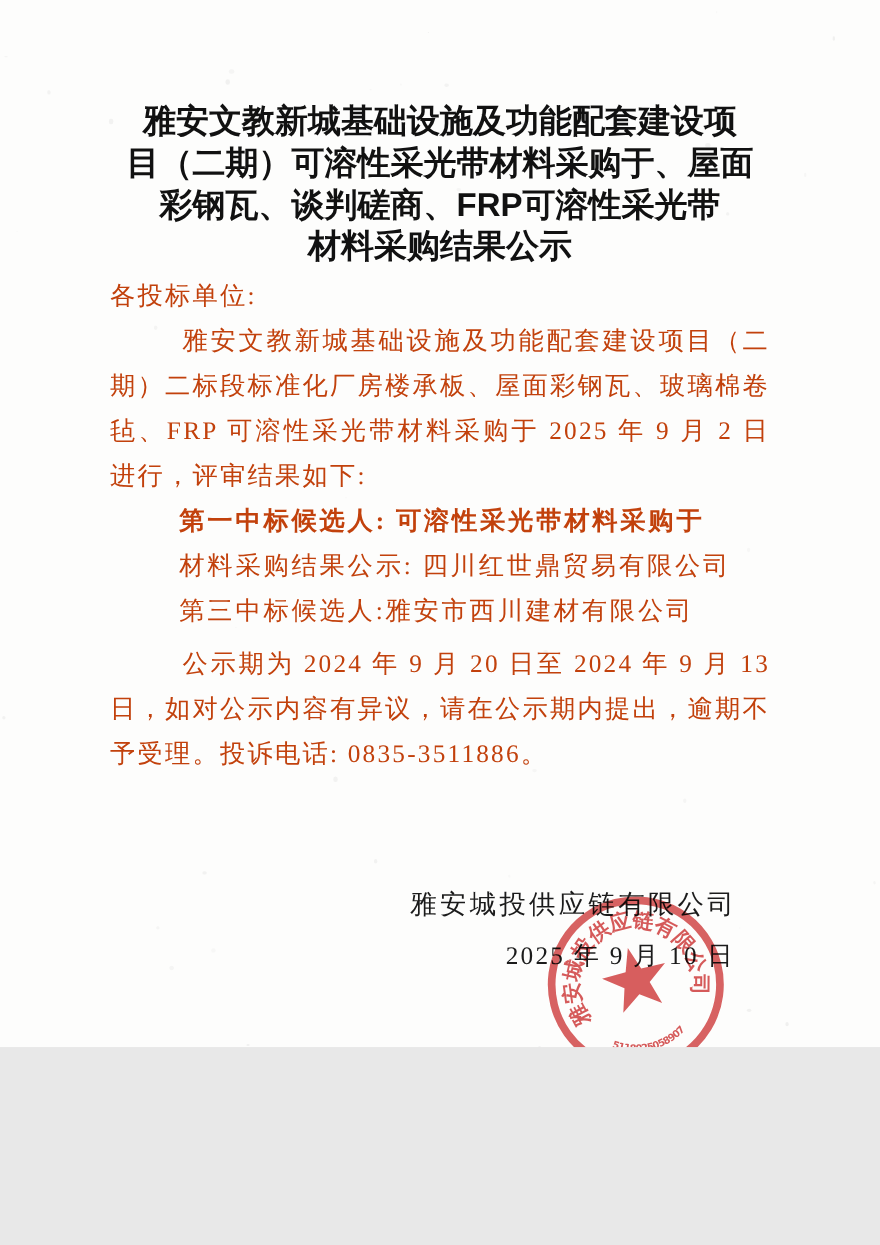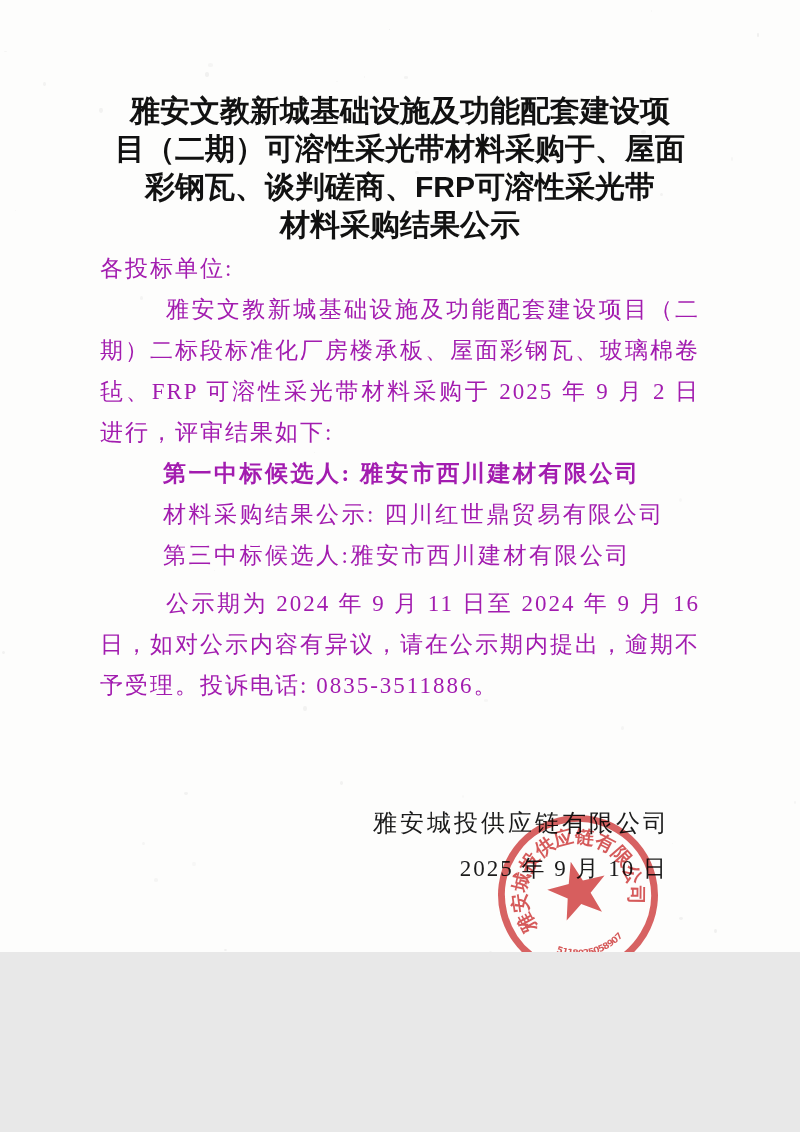"各投标单位:" .body { color: #a21caf -> #c2410c }
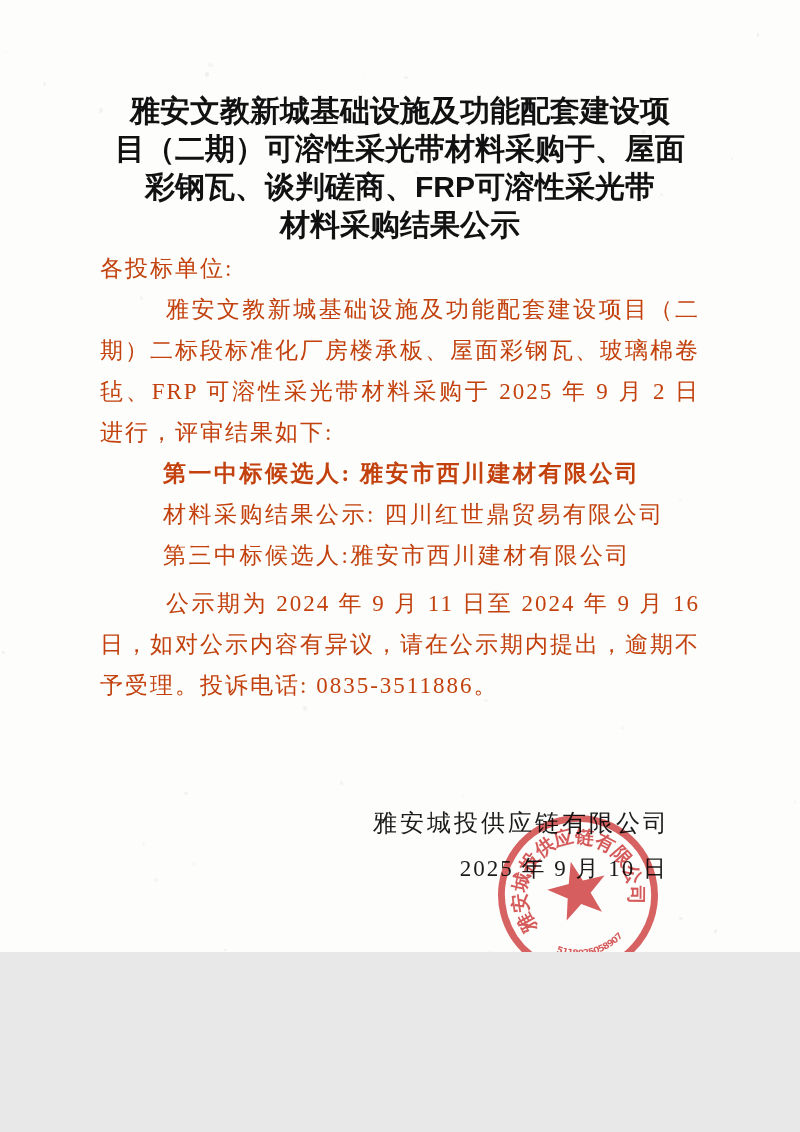"第一中标候选人: 雅安市西川建材有限公司" p.candidate { text: 雅安市西川建材有限公司 -> 可溶性采光带材料采购于 }
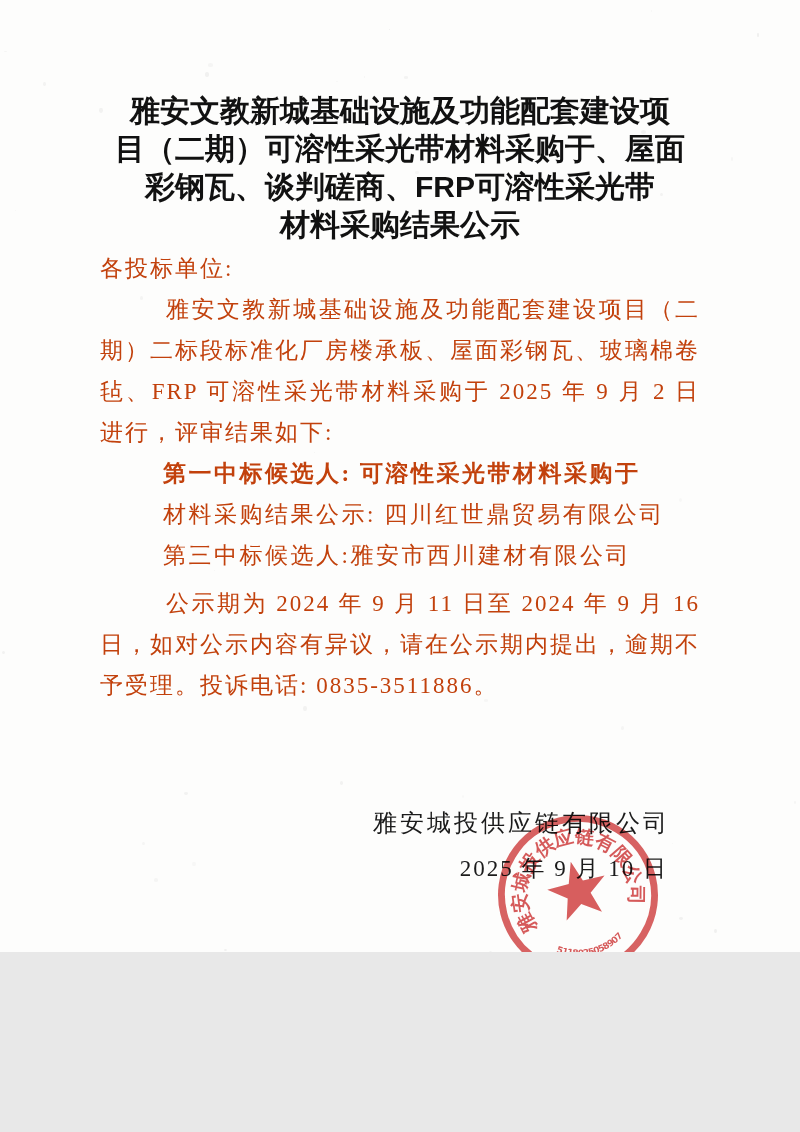"公示期为 2024 年 9 月" p.para { text: 11 日至 2024 年 9 月 16 -> 20 日至 2024 年 9 月 13 }
